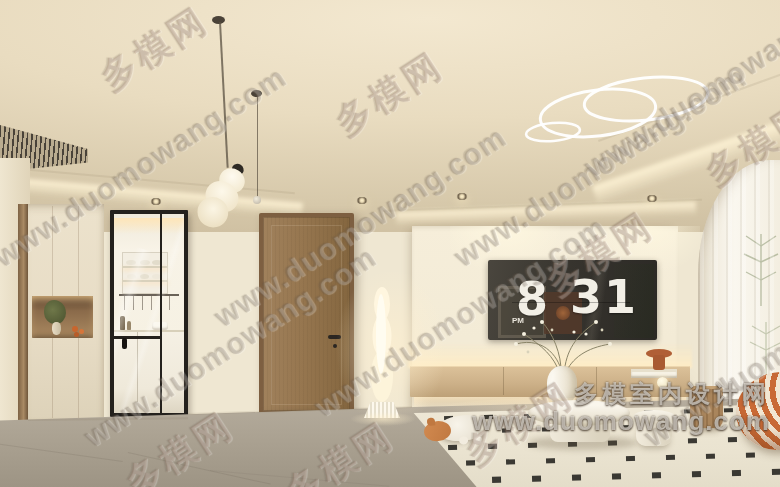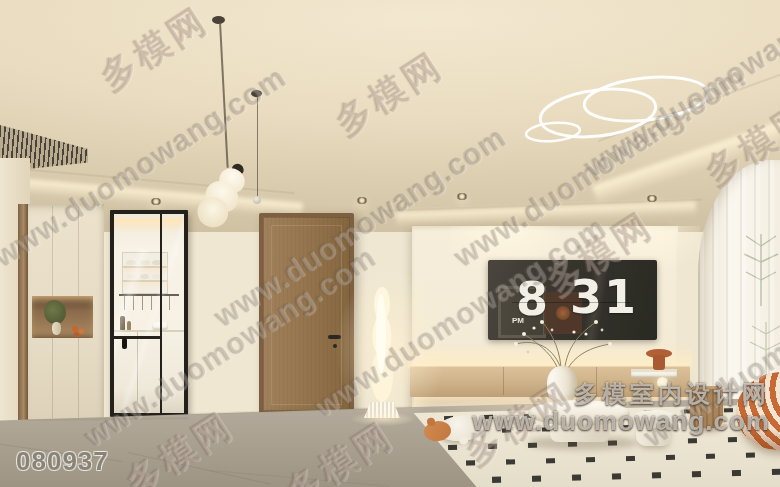"080937" div.abs { html: <div>080937</div> -> none }
